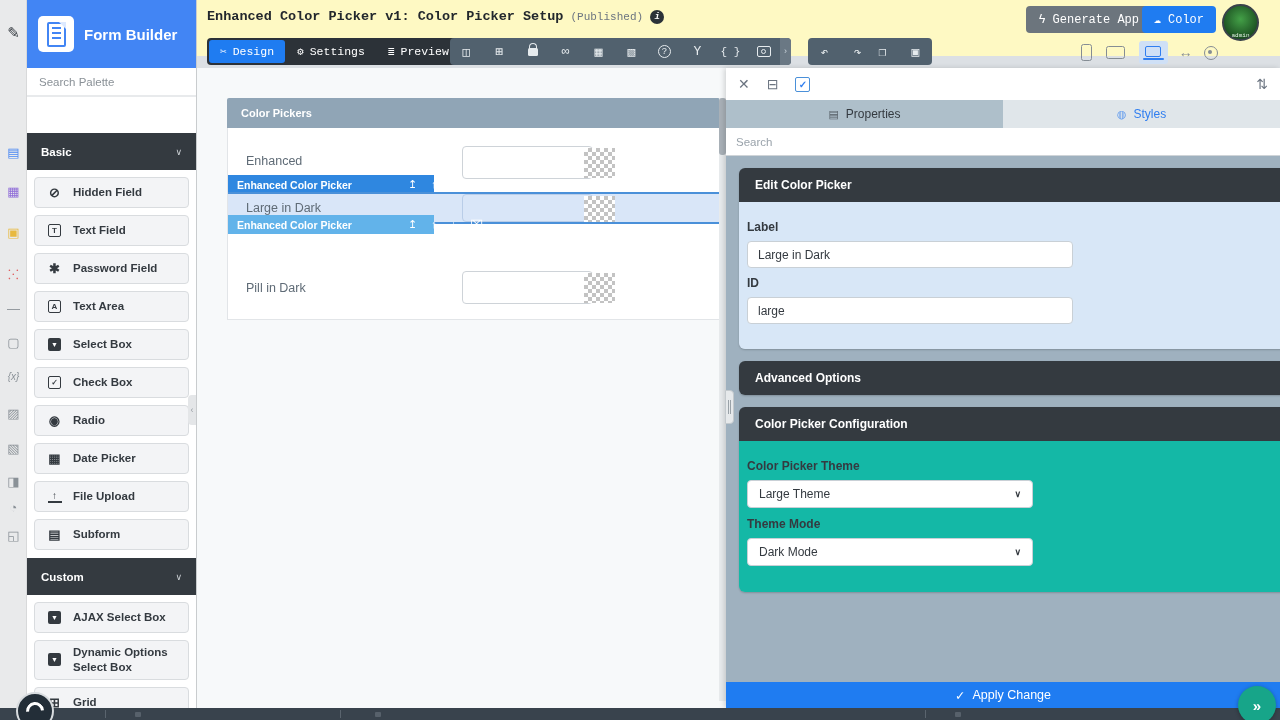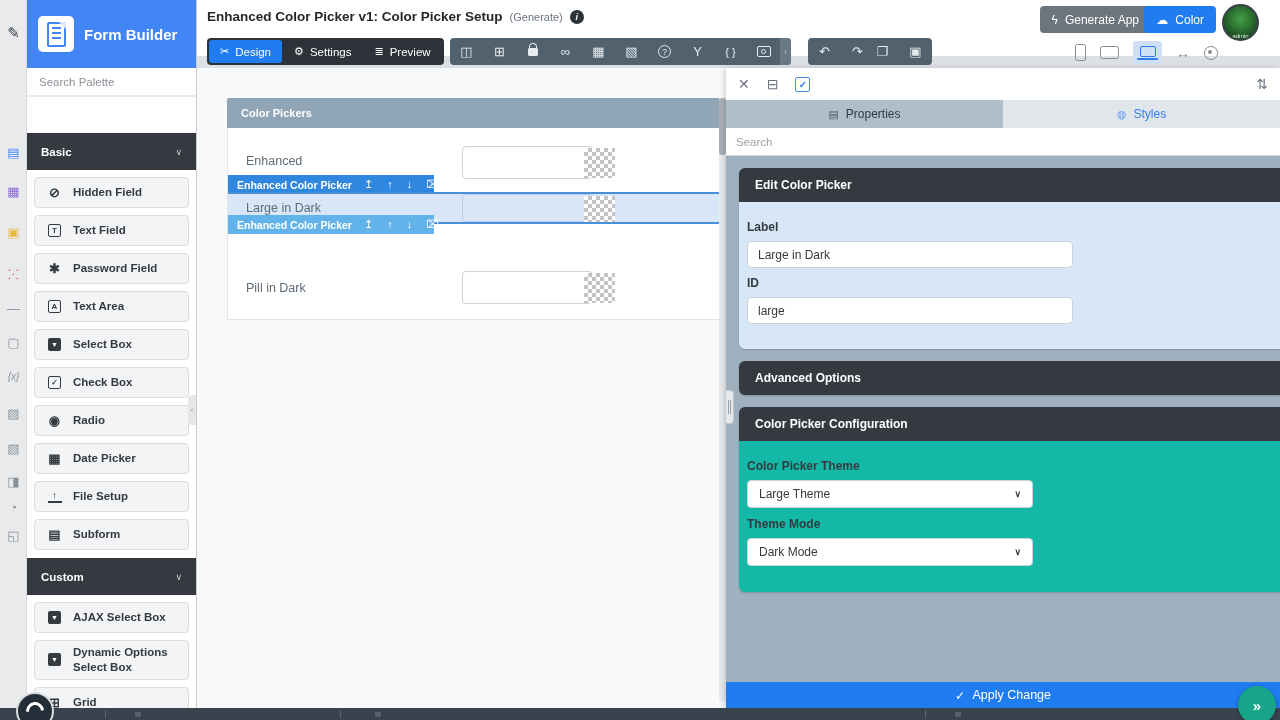"Enhanced Color Picker v1: Color" #topbar { background: #ffffff -> #fef9c3; font-family: none -> Liberation Mono, monospace }
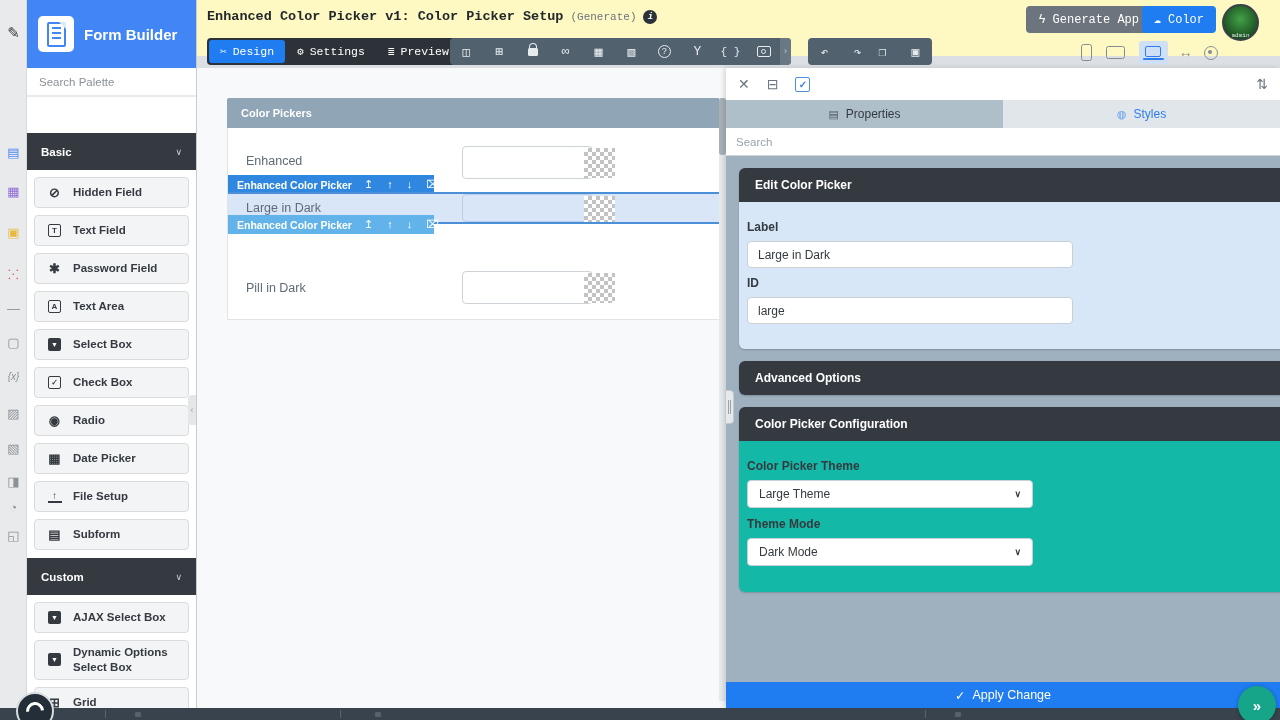"(Generate)" span.tb-pub { text: Generate -> Published }
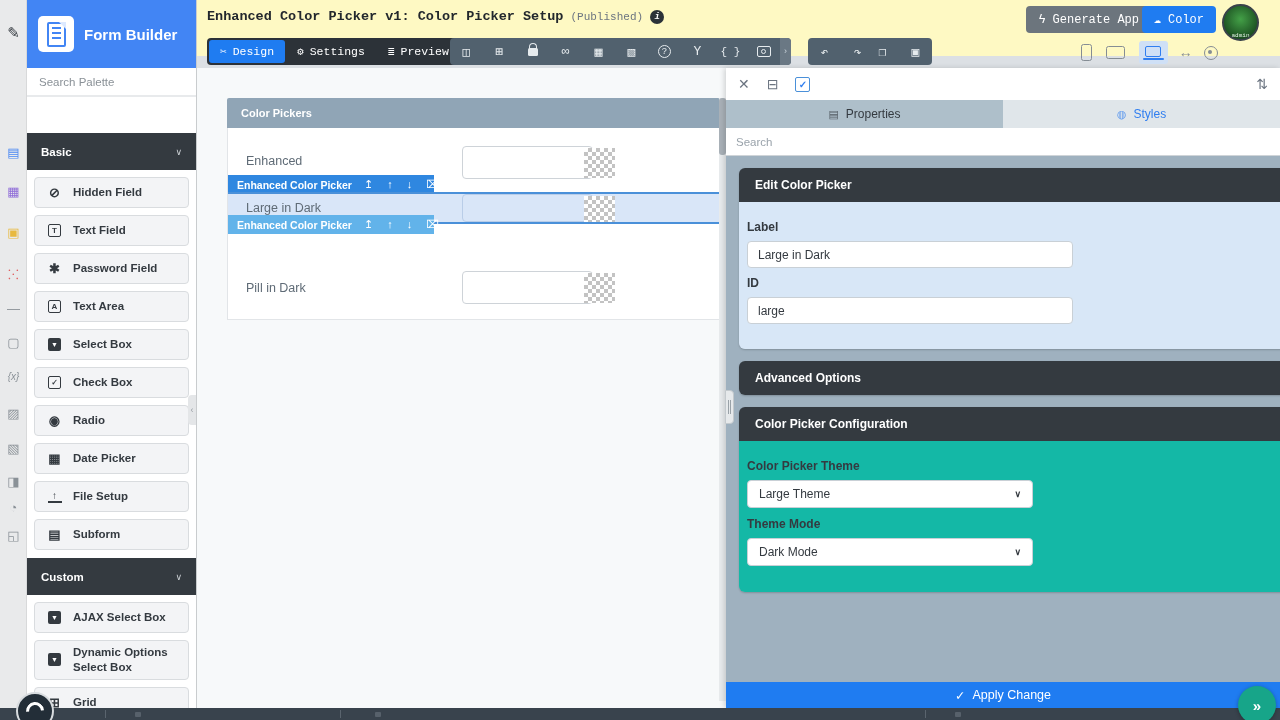"Enhanced Color Picker" .ebadge { gap: none -> 44px }
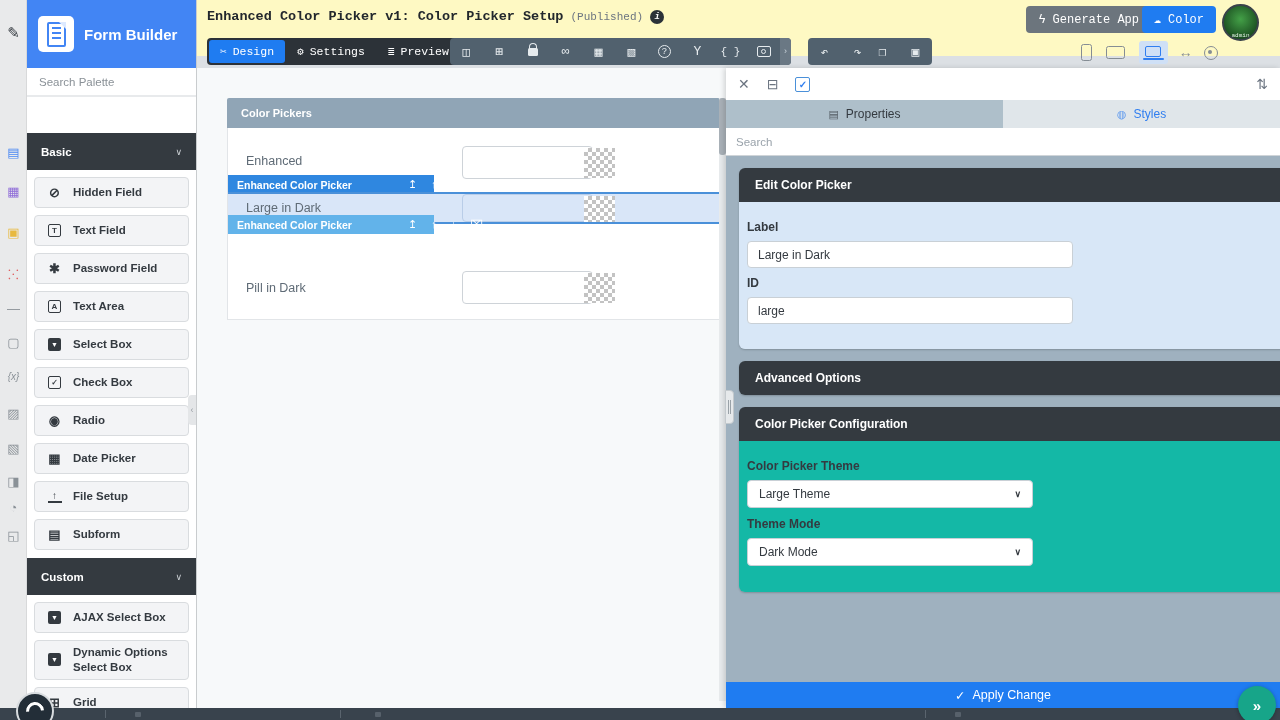"File Setup" span.lbl { text: Setup -> Upload }
